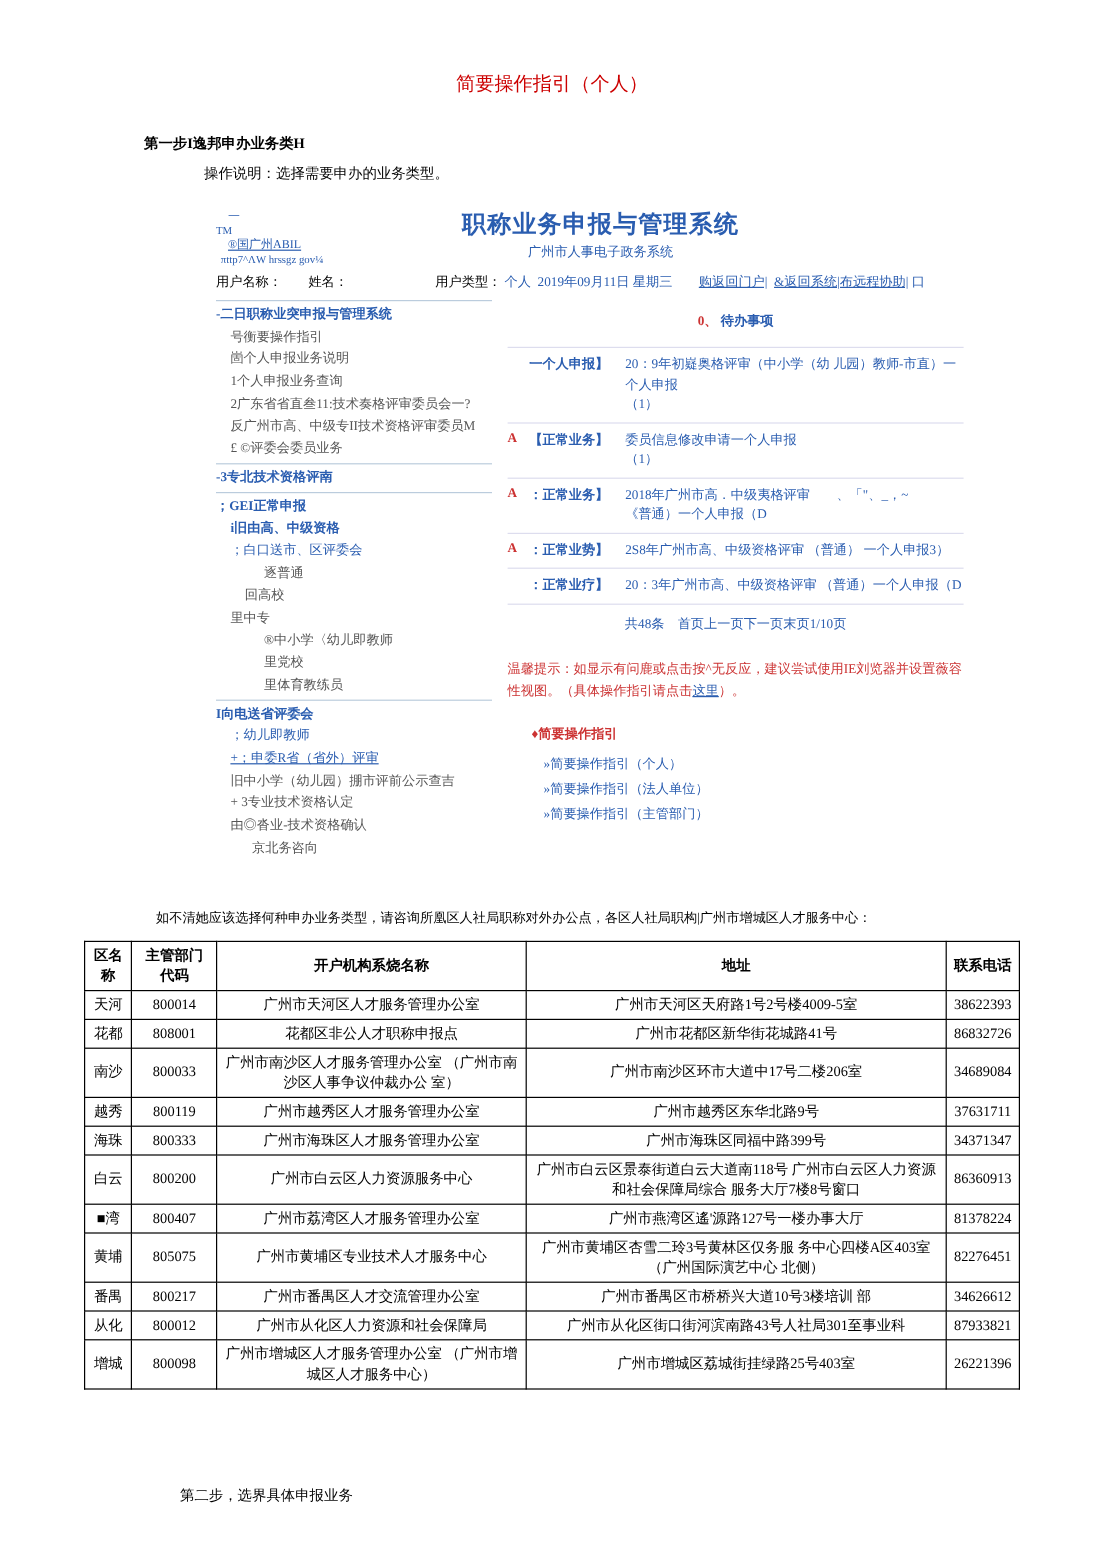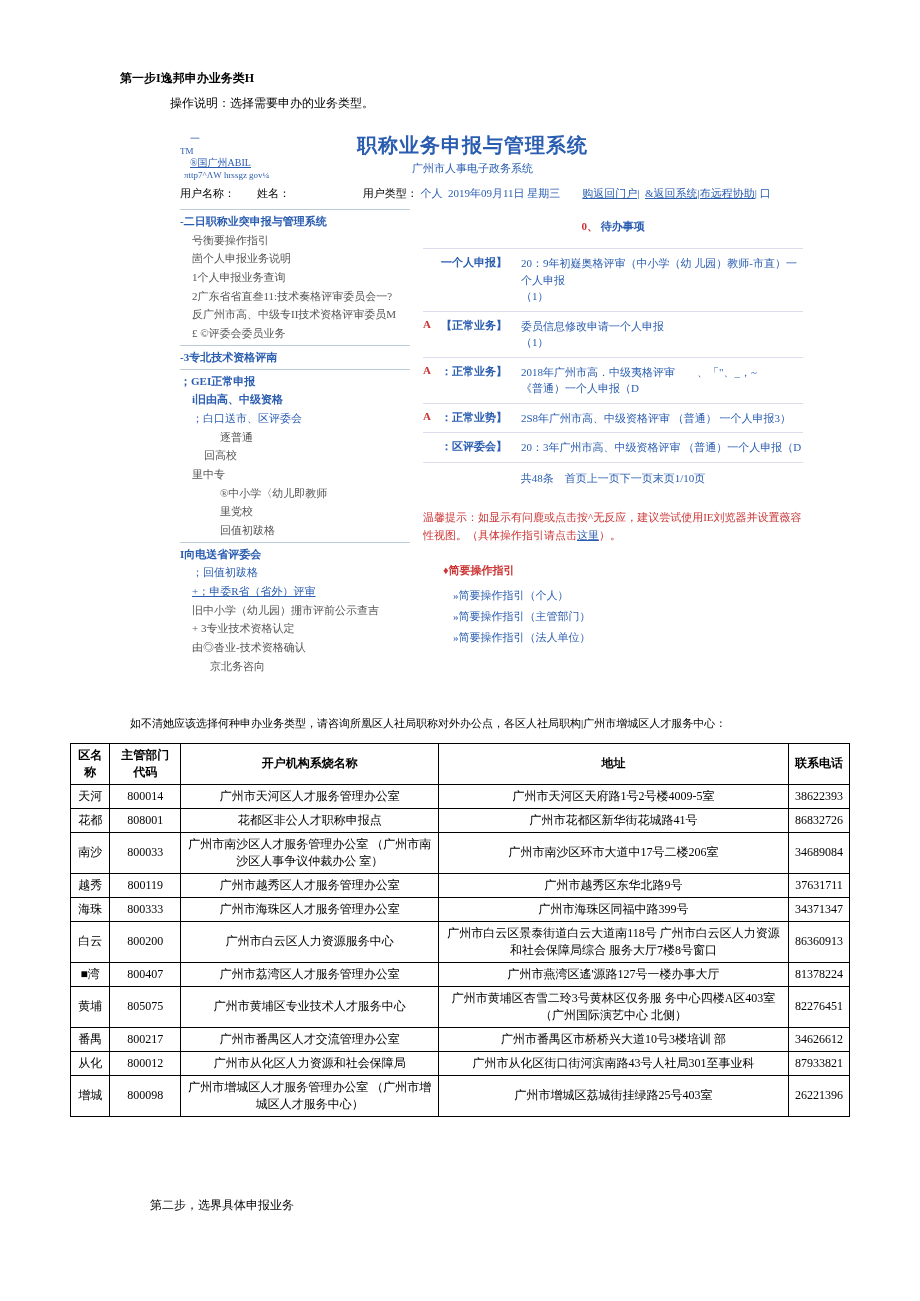"简要操作指引（个人）" h1.doc-title { html: none -> <h1>简要操作指引（个人）</h1> }
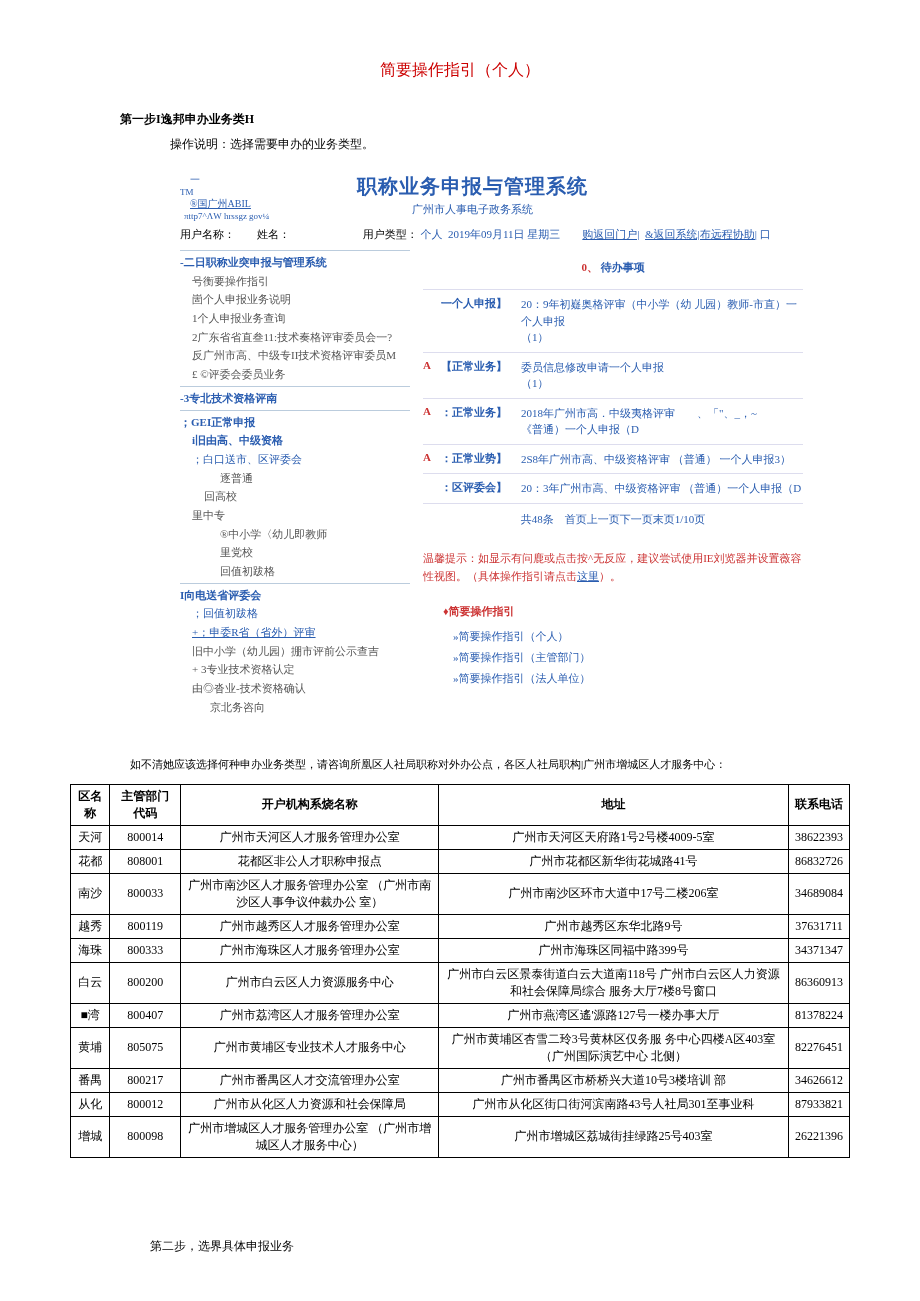"职称业务申报与管理系统" .sys-title-block { margin-left: 14px -> 42px }
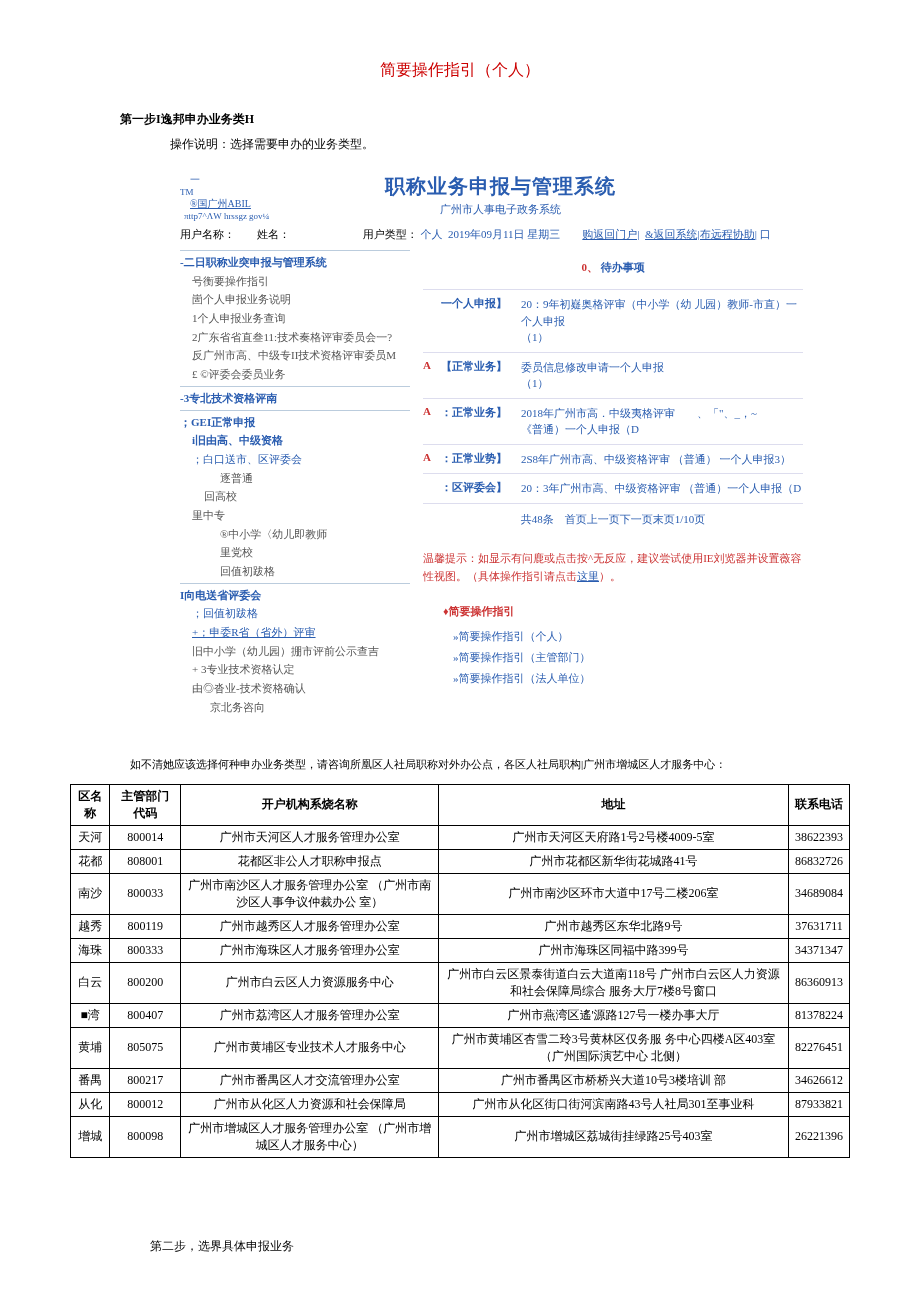"：区评委会】" div.kind { text: 区评委会 -> 正常业疗 }
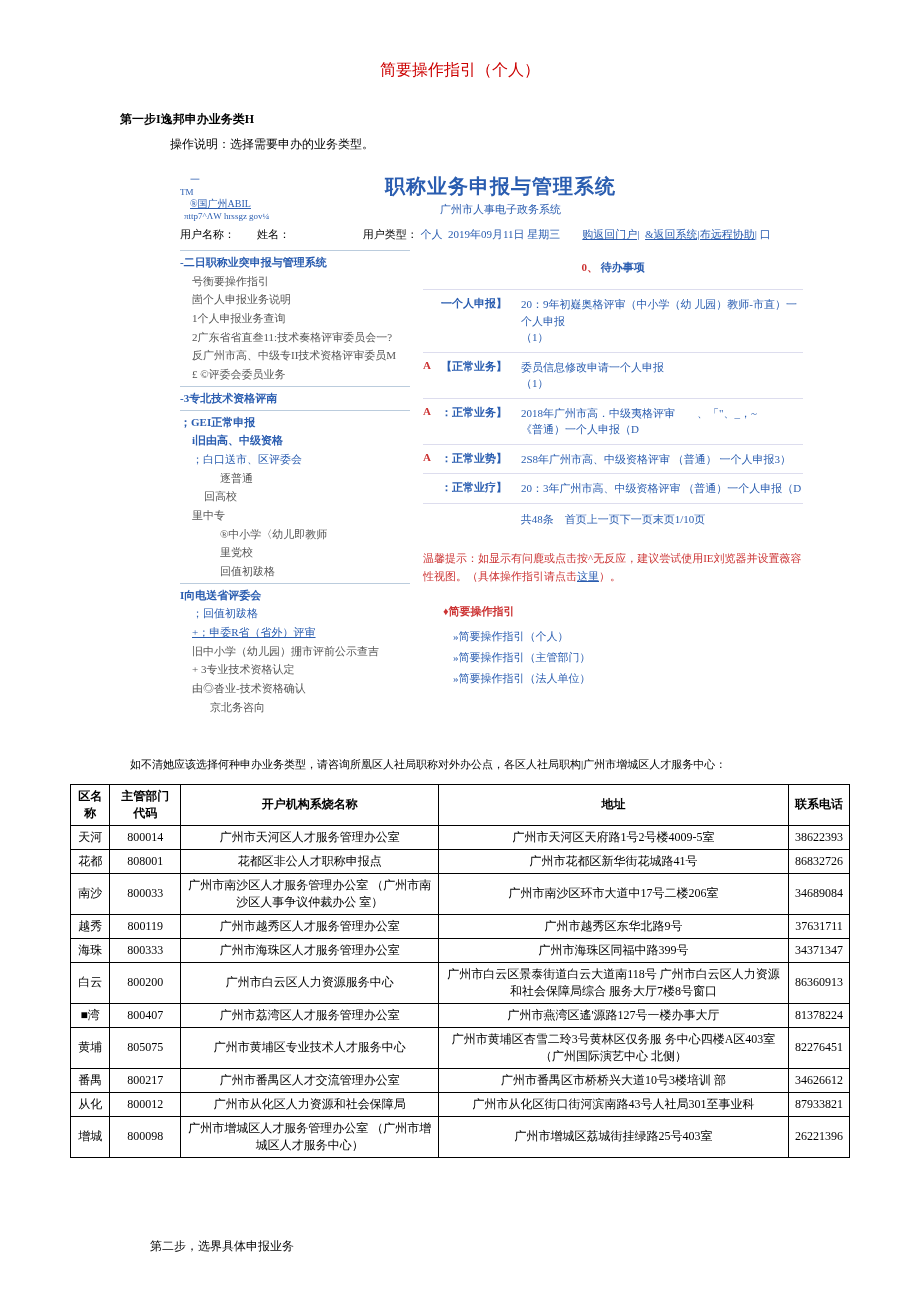"回值初跋格" div.item { text: 回值初跋格 -> 里体育教练员 }
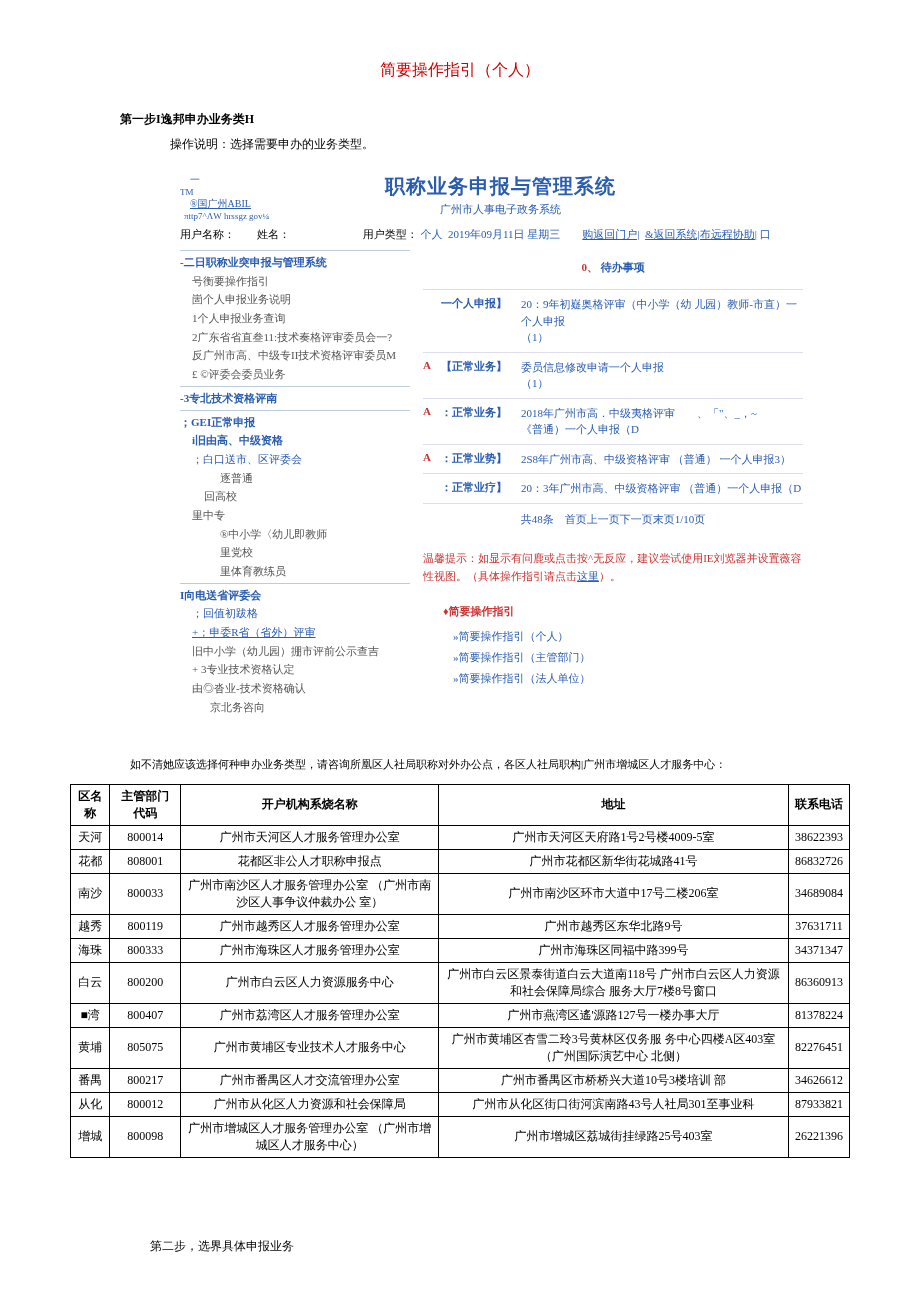"；回值初跋格" div.item { text: 回值初跋格 -> 幼儿即教师 }
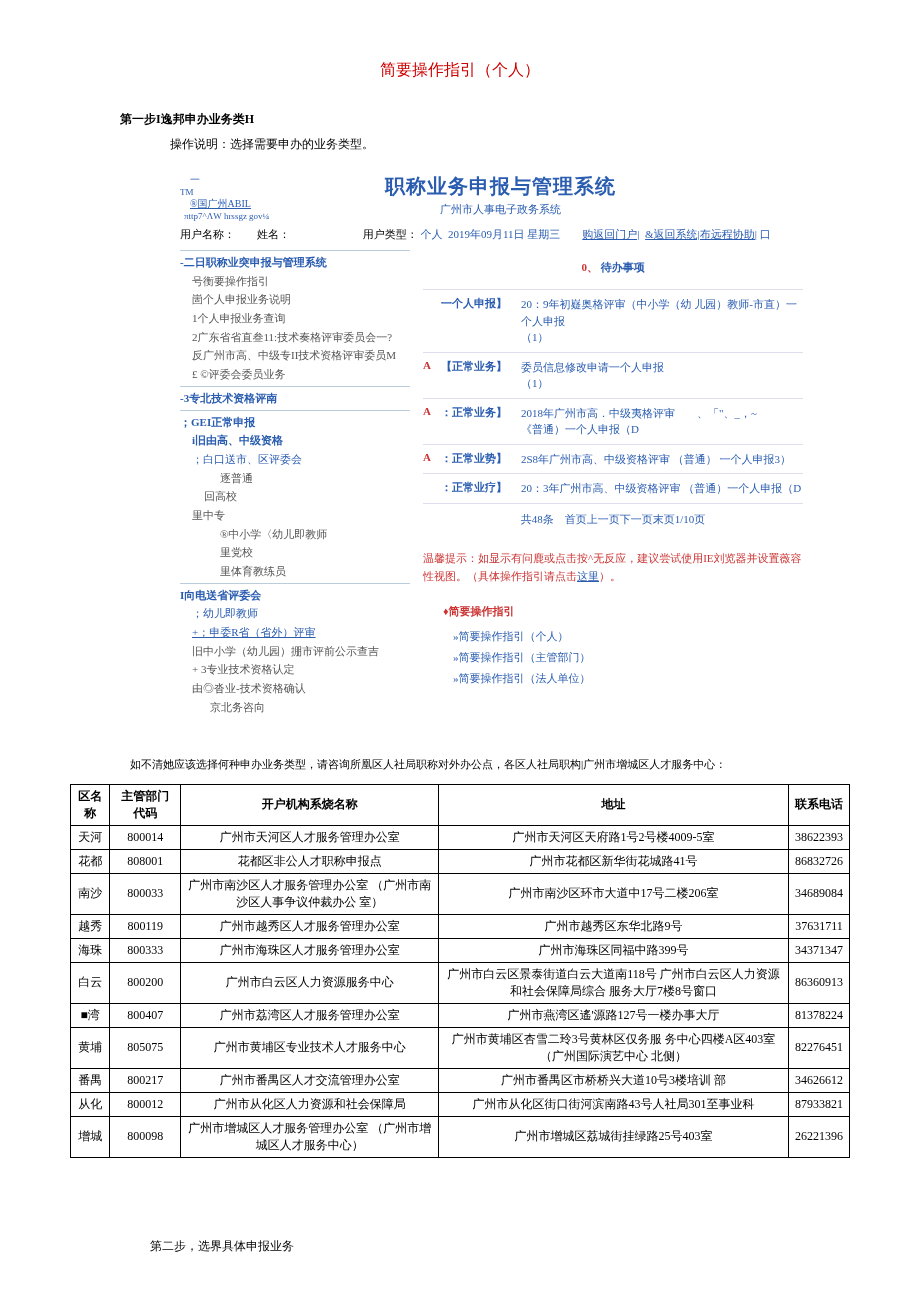"»简要操作指引（主管部门）" div.guide-item { order: before "»简要操作指引（法人单位）" -> after "»简要操作指引（法人单位）" }
